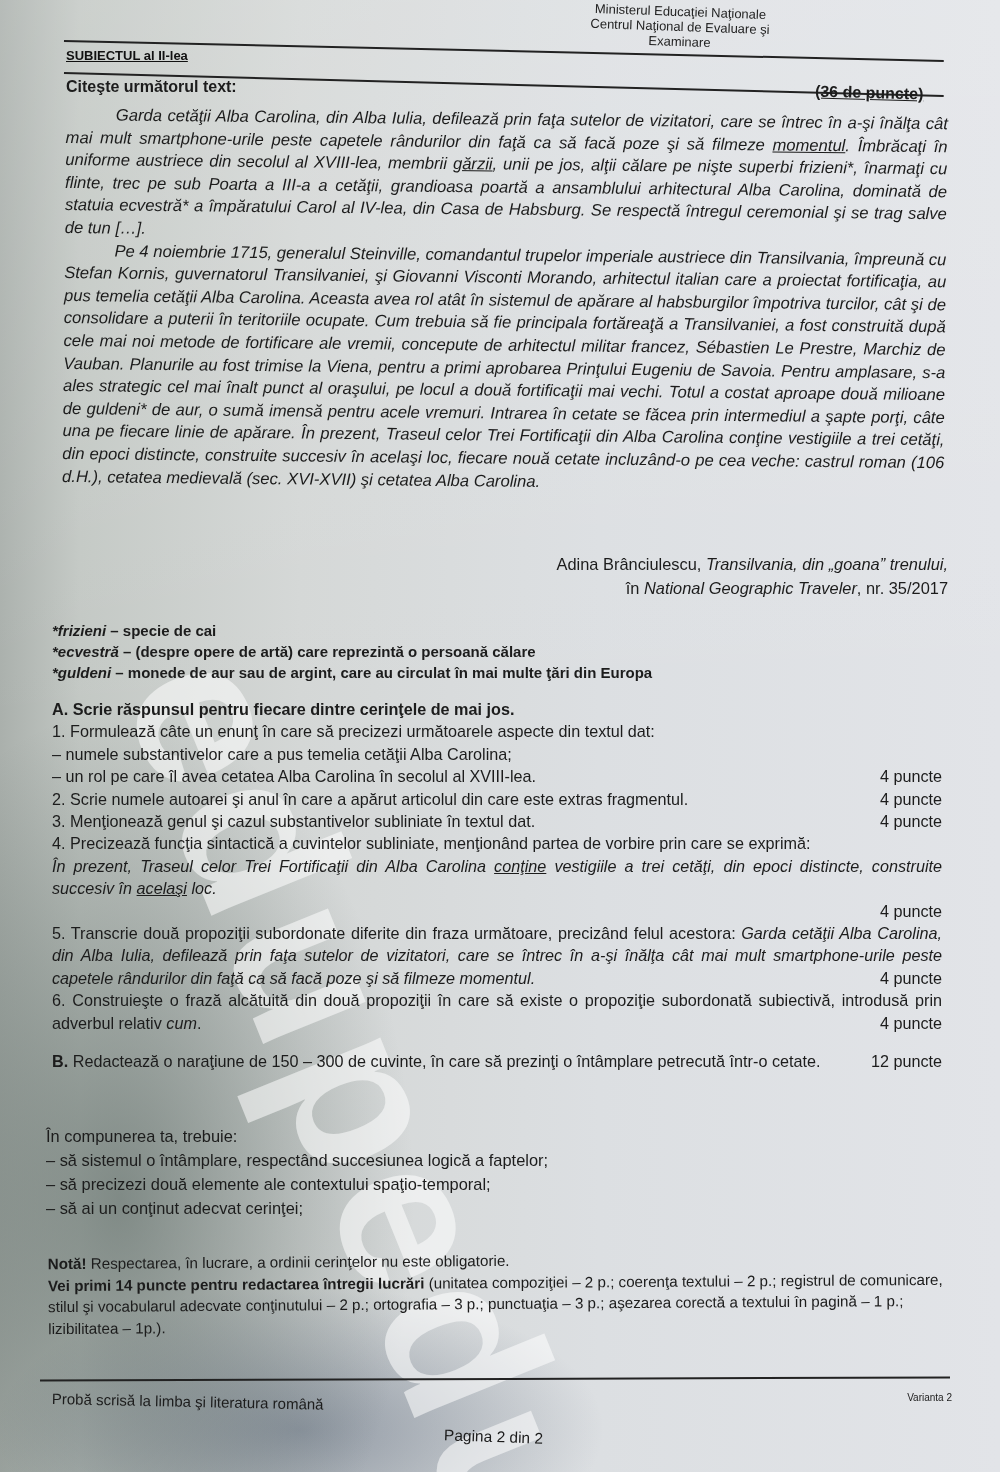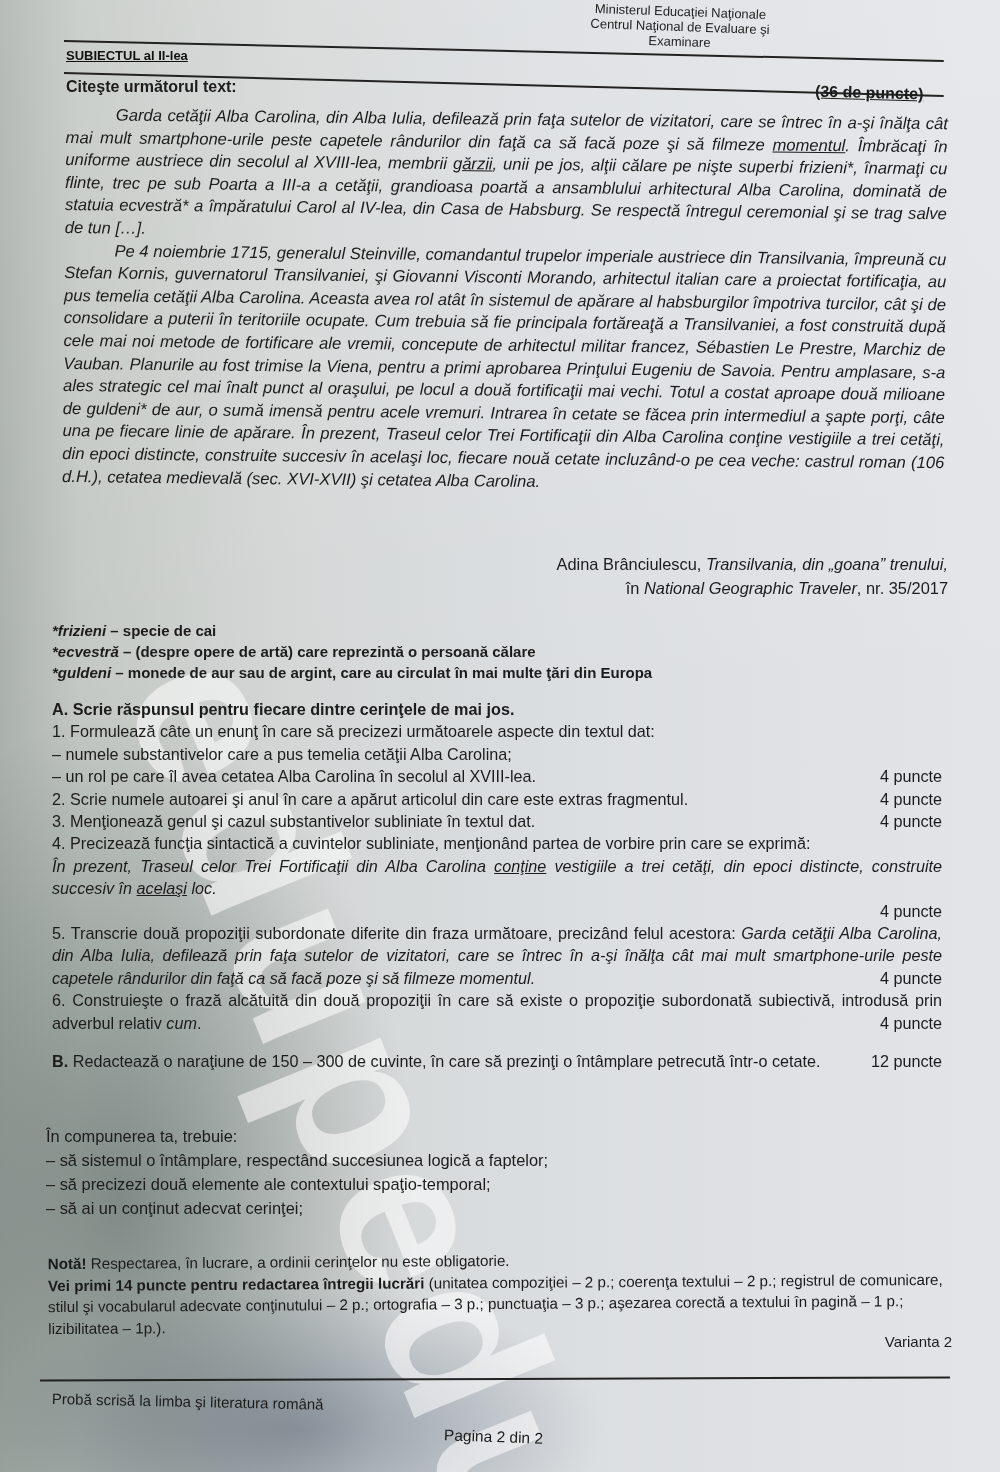"Varianta 2" .footer-right { font-size: 15px -> 10px; top: 1333px -> 1392px }
